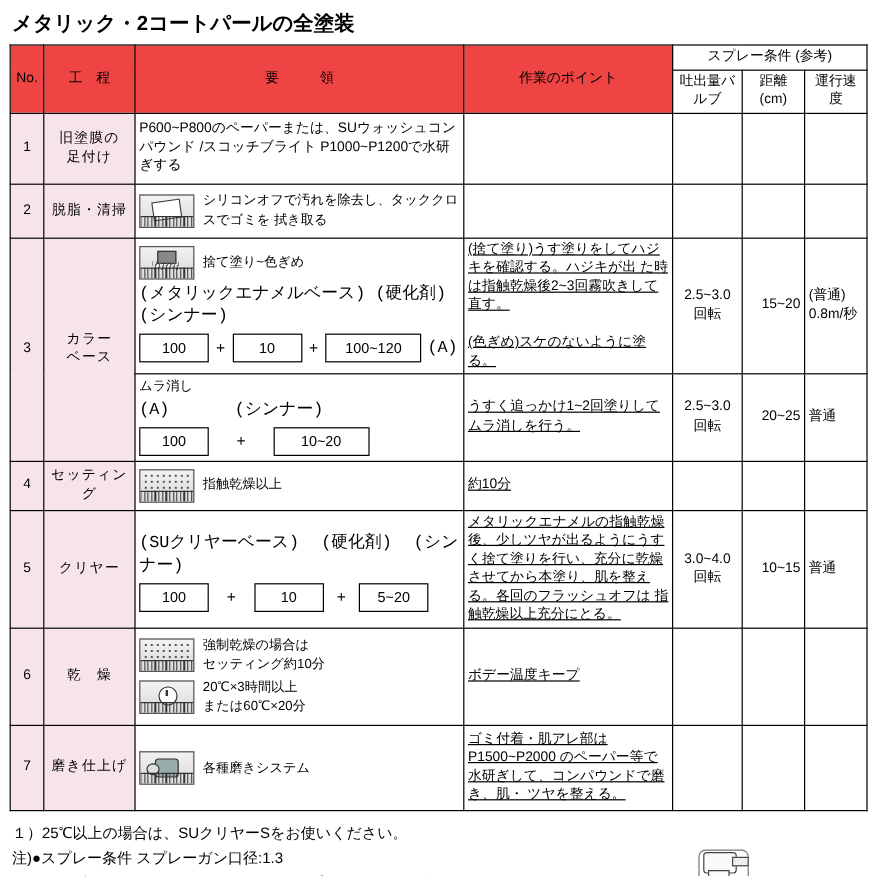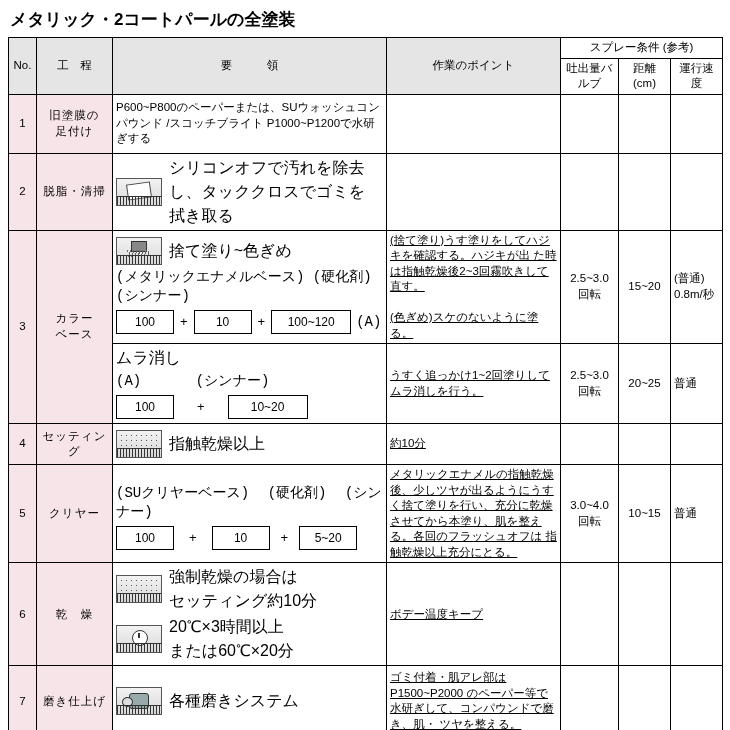"No." .hdr { background: #e5e5e5 -> #ef4444 }
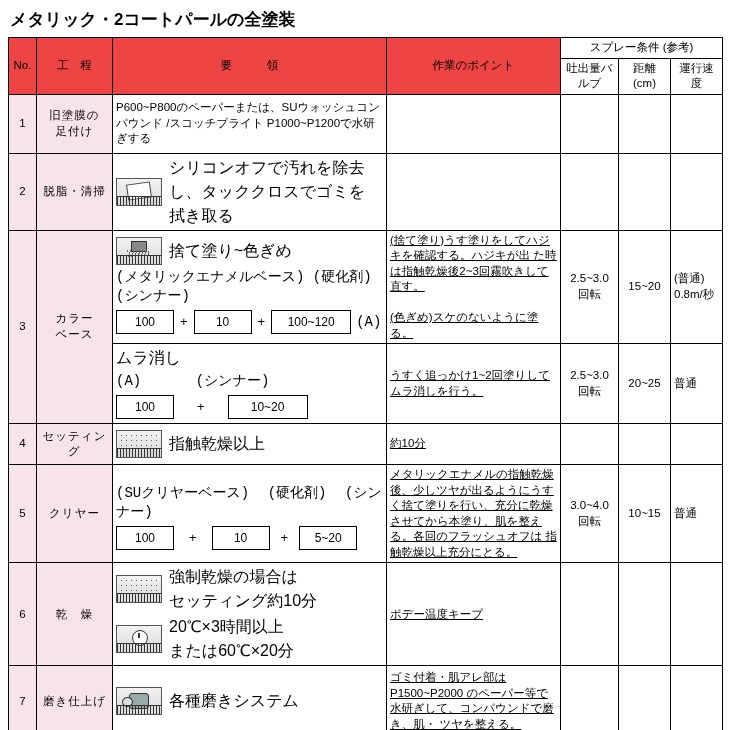"シリコンオフで汚れを除去し、タッククロスでゴミを 拭き取る" .row-text { font-size: 16px -> 11px }
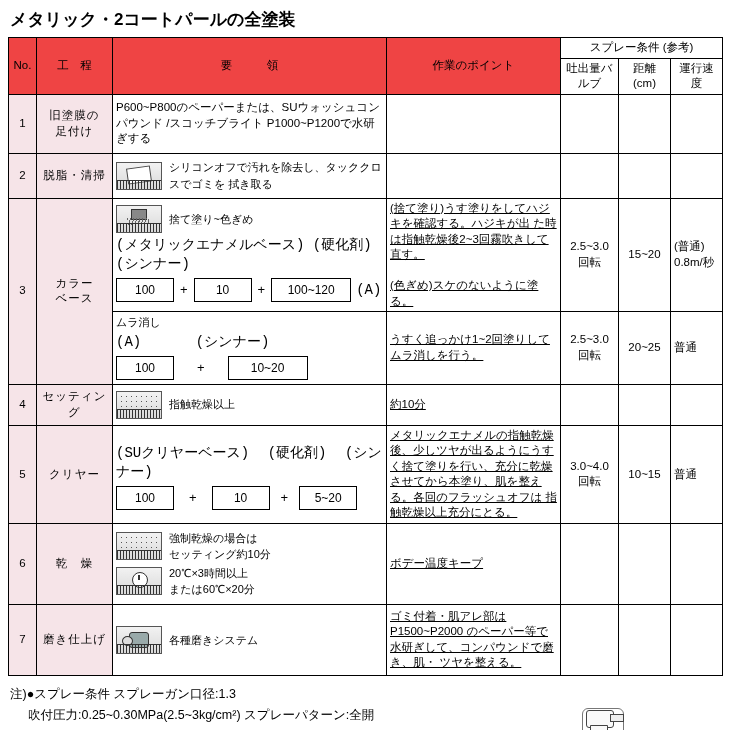"15~20" .dist { text-align: center -> right }
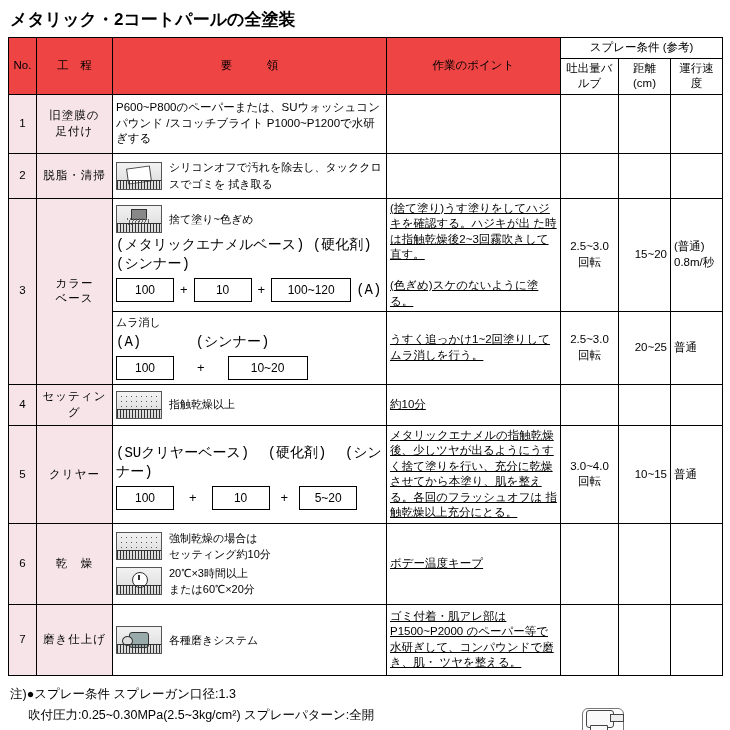"１）25℃以上の場合は、SUクリヤーSをお使いください。" div.line { html: none -> <div>１）25℃以上の場合は、SUクリヤーSをお使いください。</div> }
